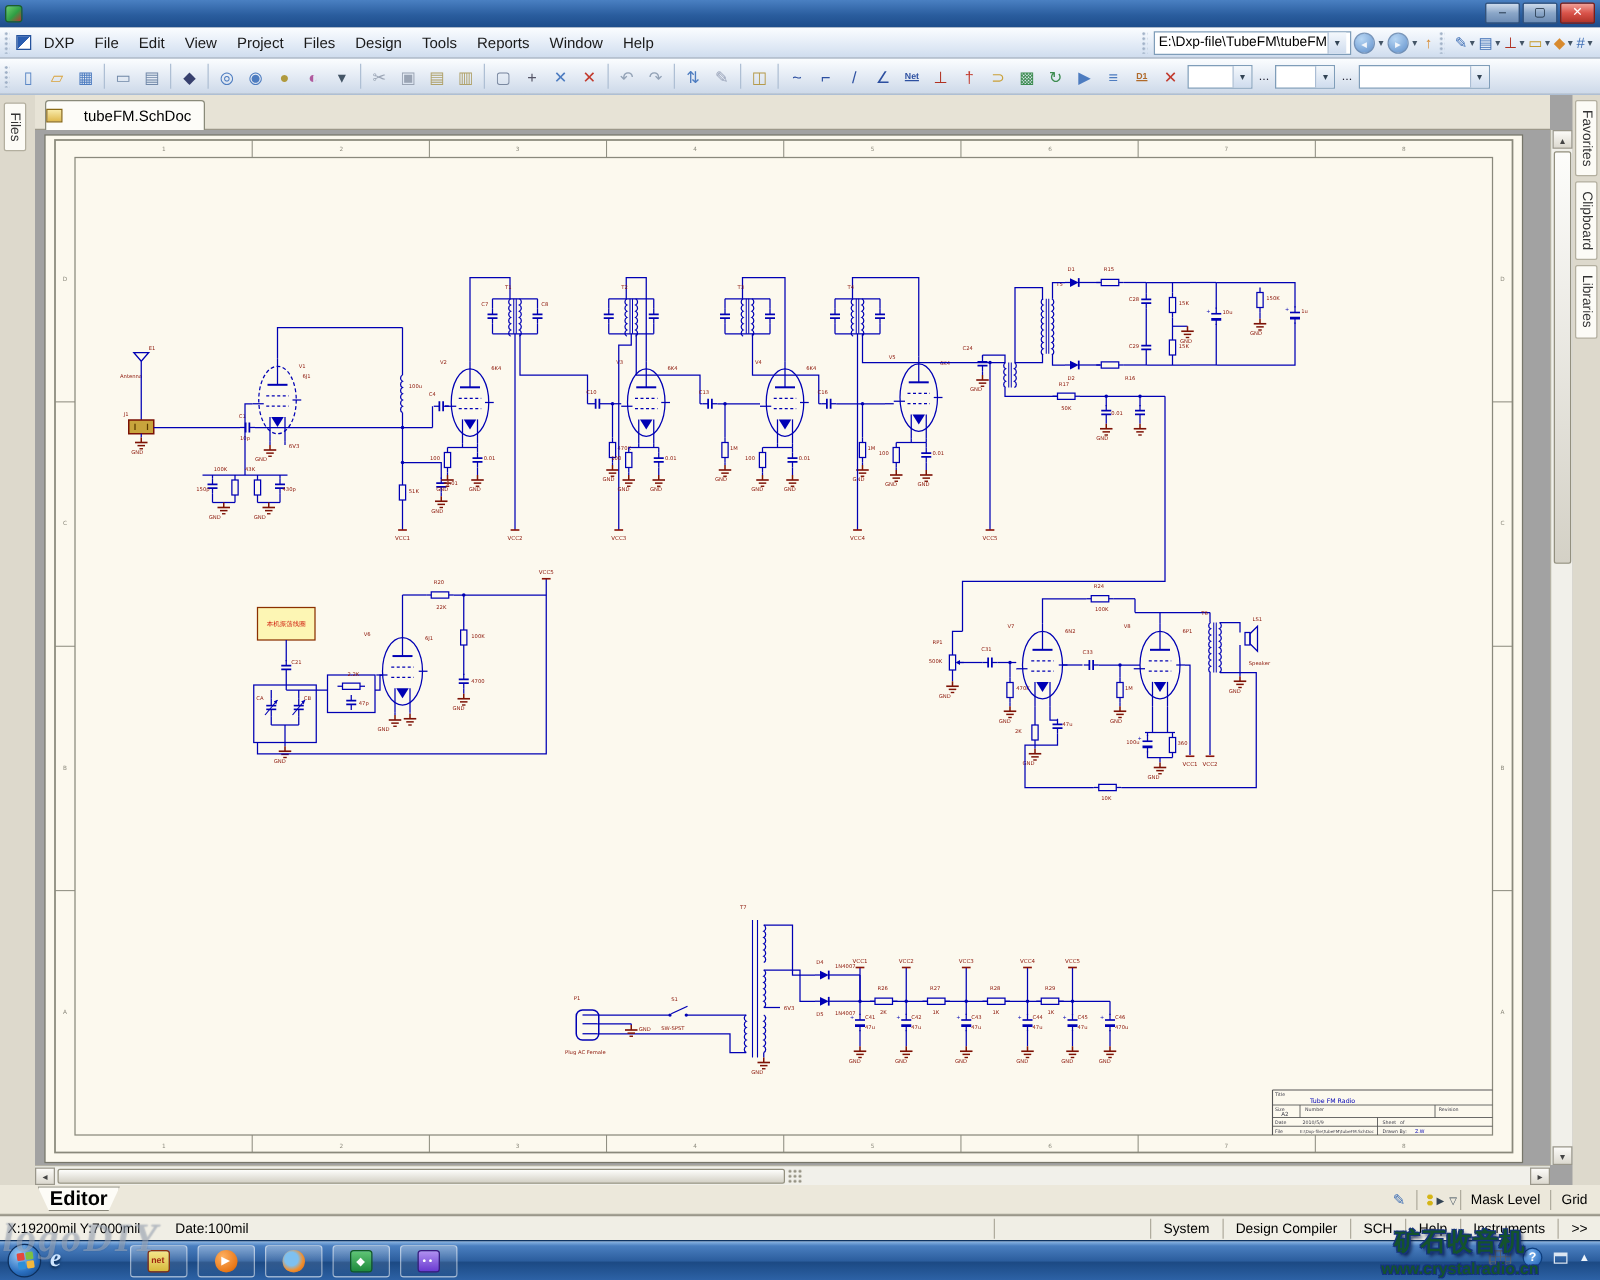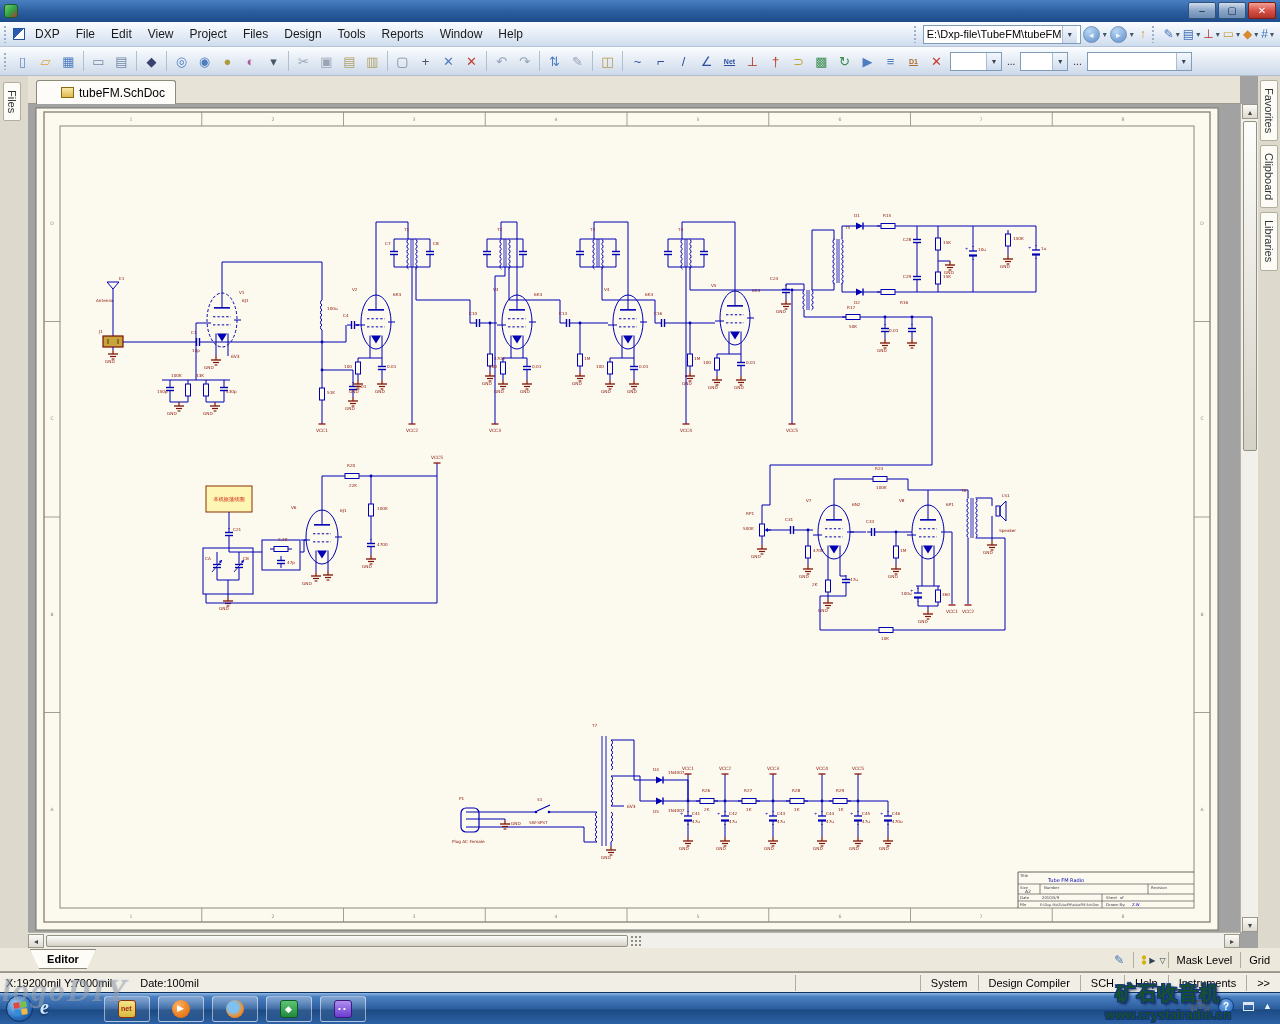"tubeFM.SchDoc" .doc-tab { gap: 5px -> 17px; padding: 0 10px 0 24px -> 0 10px 0 0 }
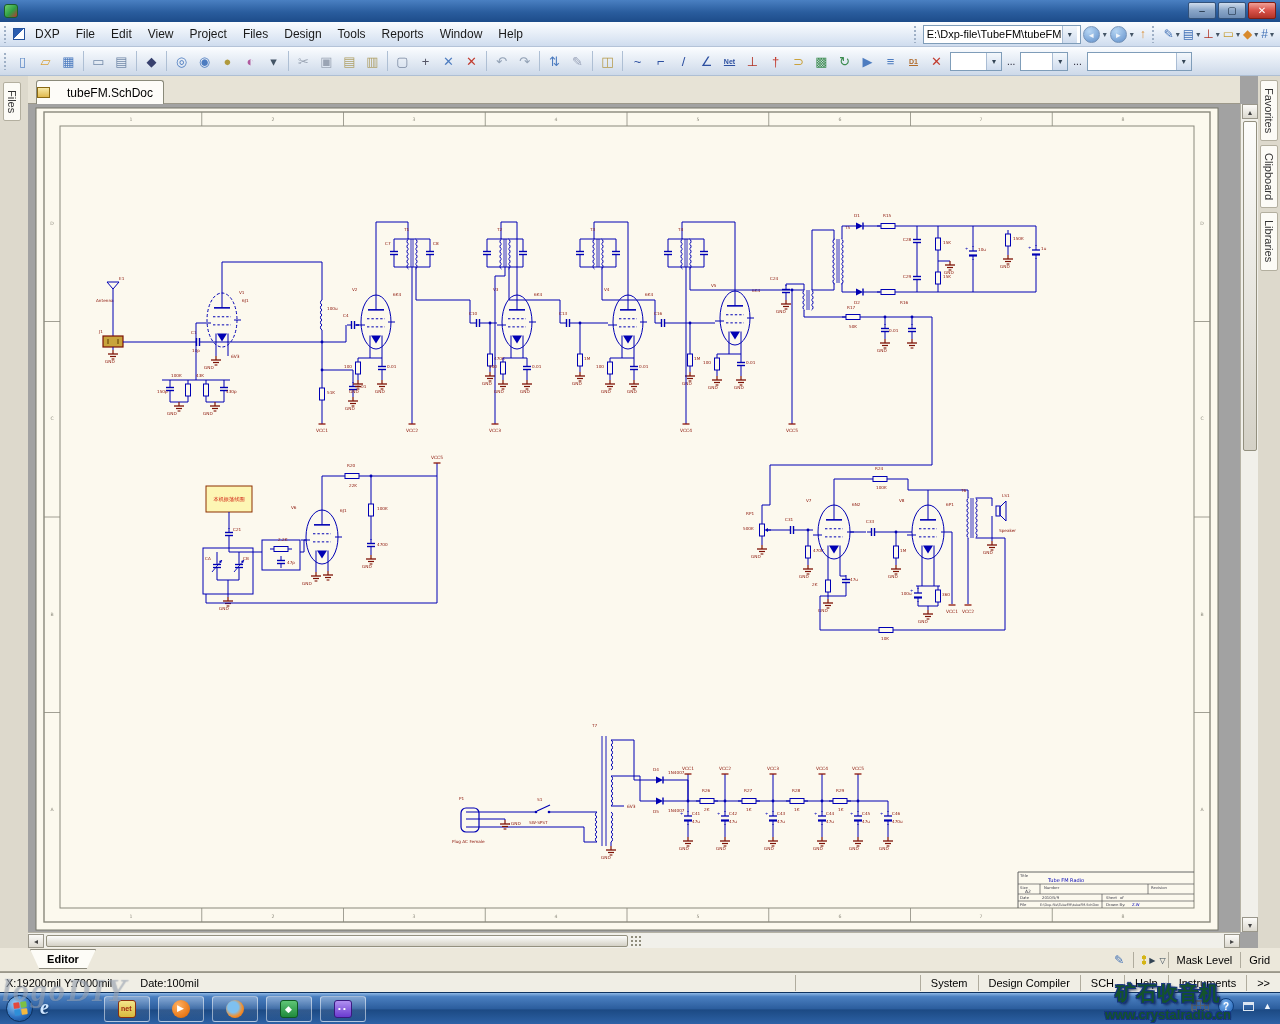"Editor" .editor-tab { font-size: 11px -> 16px }
